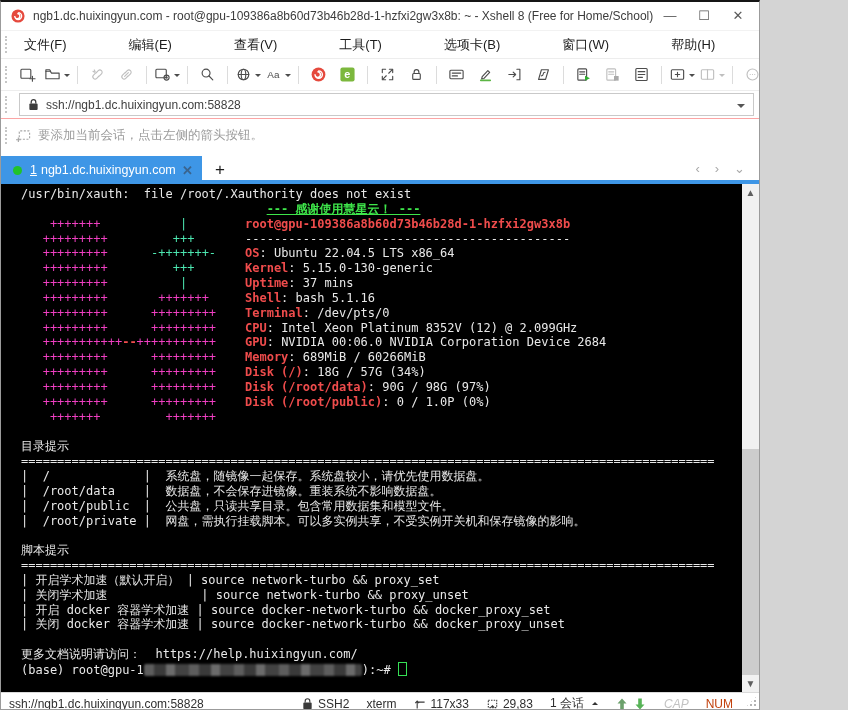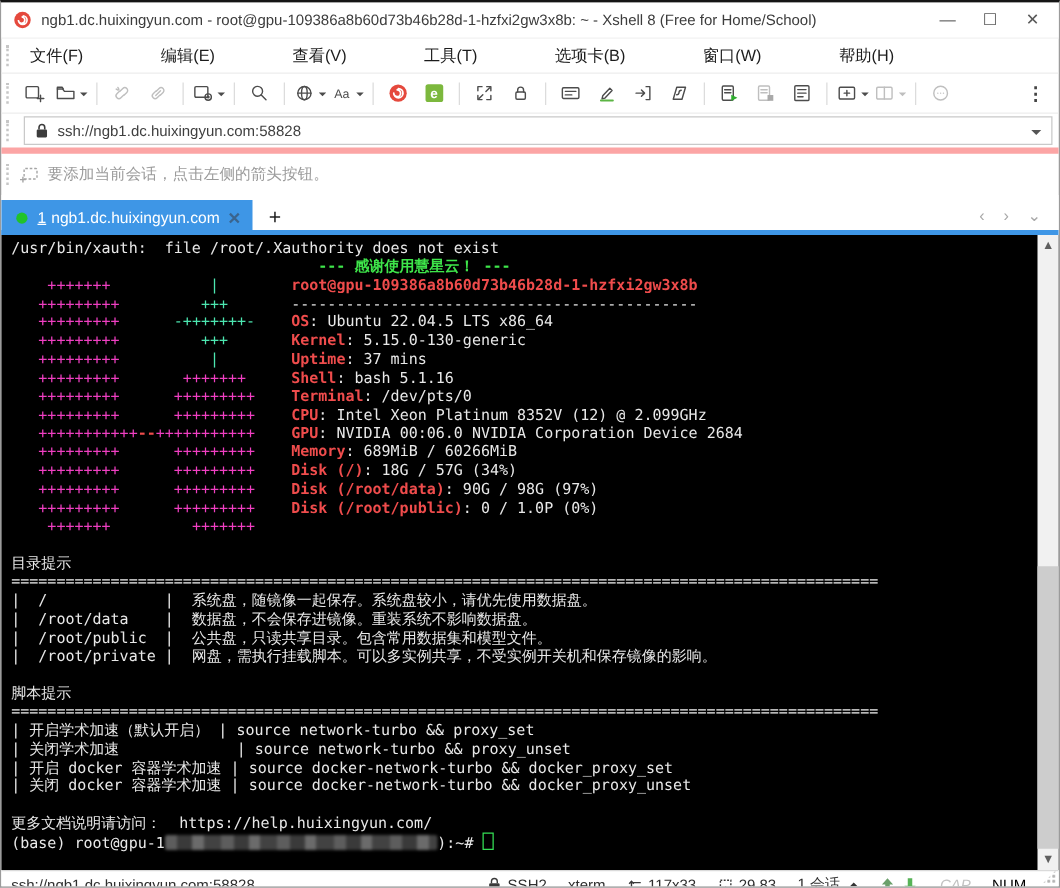"ngb1.dc.huixingyun.com -" #win { width: 848px -> 760px }
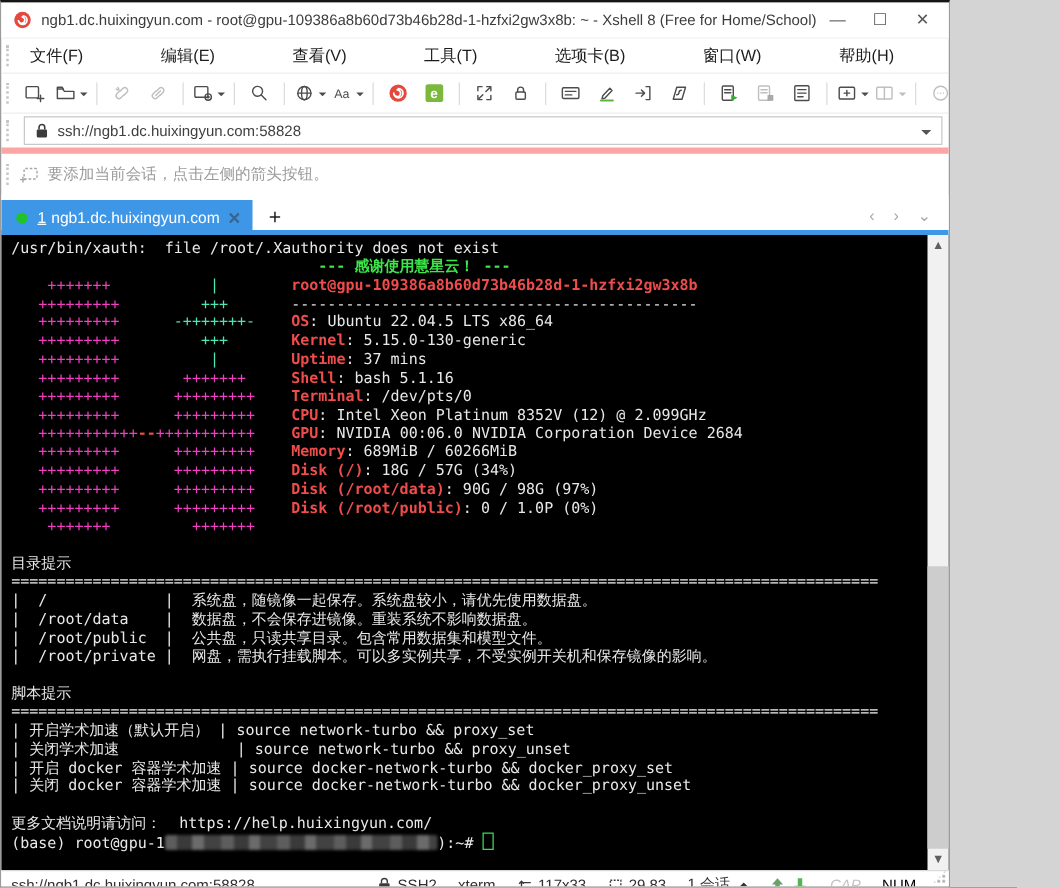"要添加当前会话，点击左侧的箭头按钮。" .noticebar { border-top: 5px solid #fca5a5 -> 1px solid #fca5a5 }
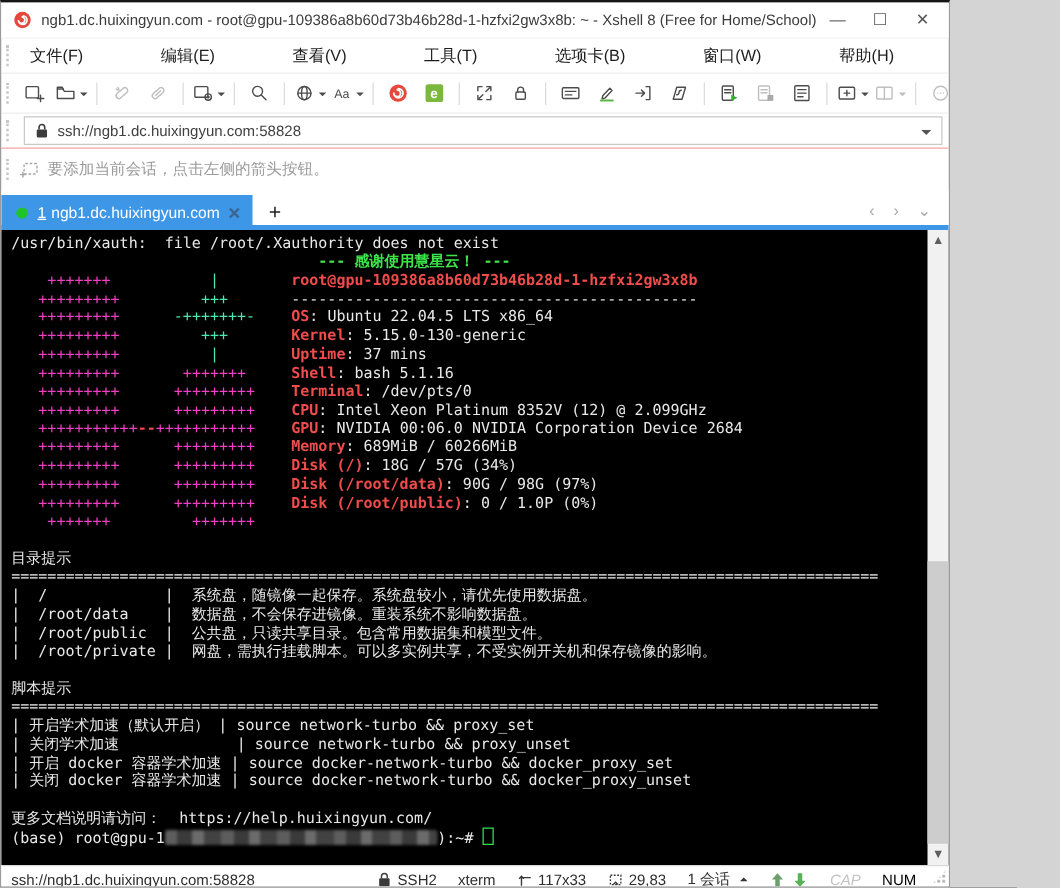"/usr/bin/xauth: file /root/.Xauthority" .term-text { padding: 3px 0 0 8px -> 3px 0 0 20px }
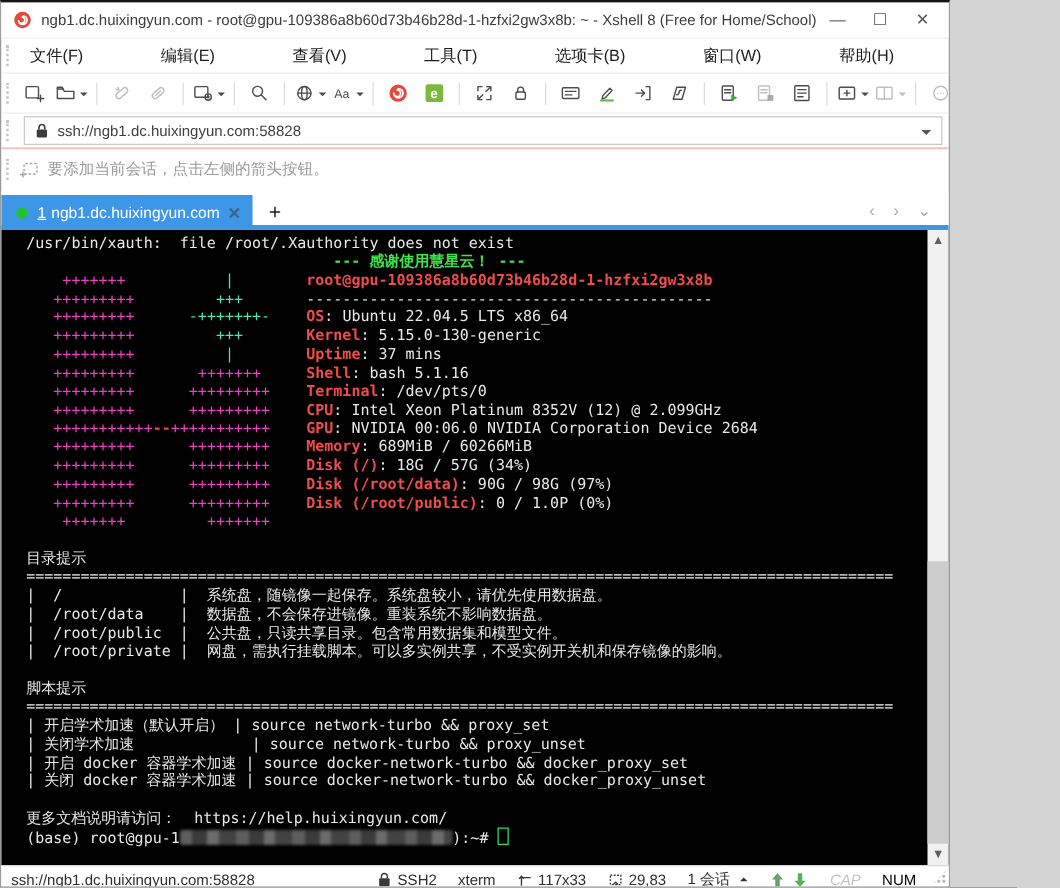"--- 感谢使用慧星云！ ---" .s-g { text-decoration: none -> underline }
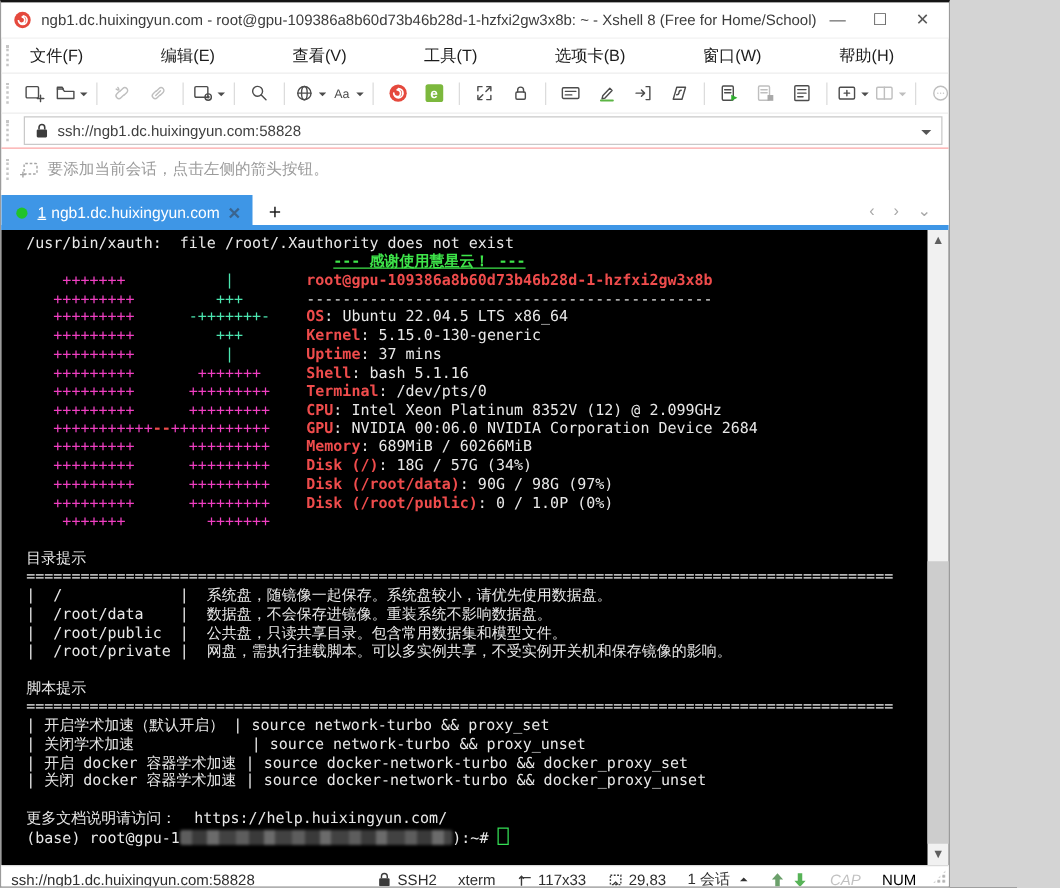"NUM" .st-num { color: #000000 -> #c2410c }
